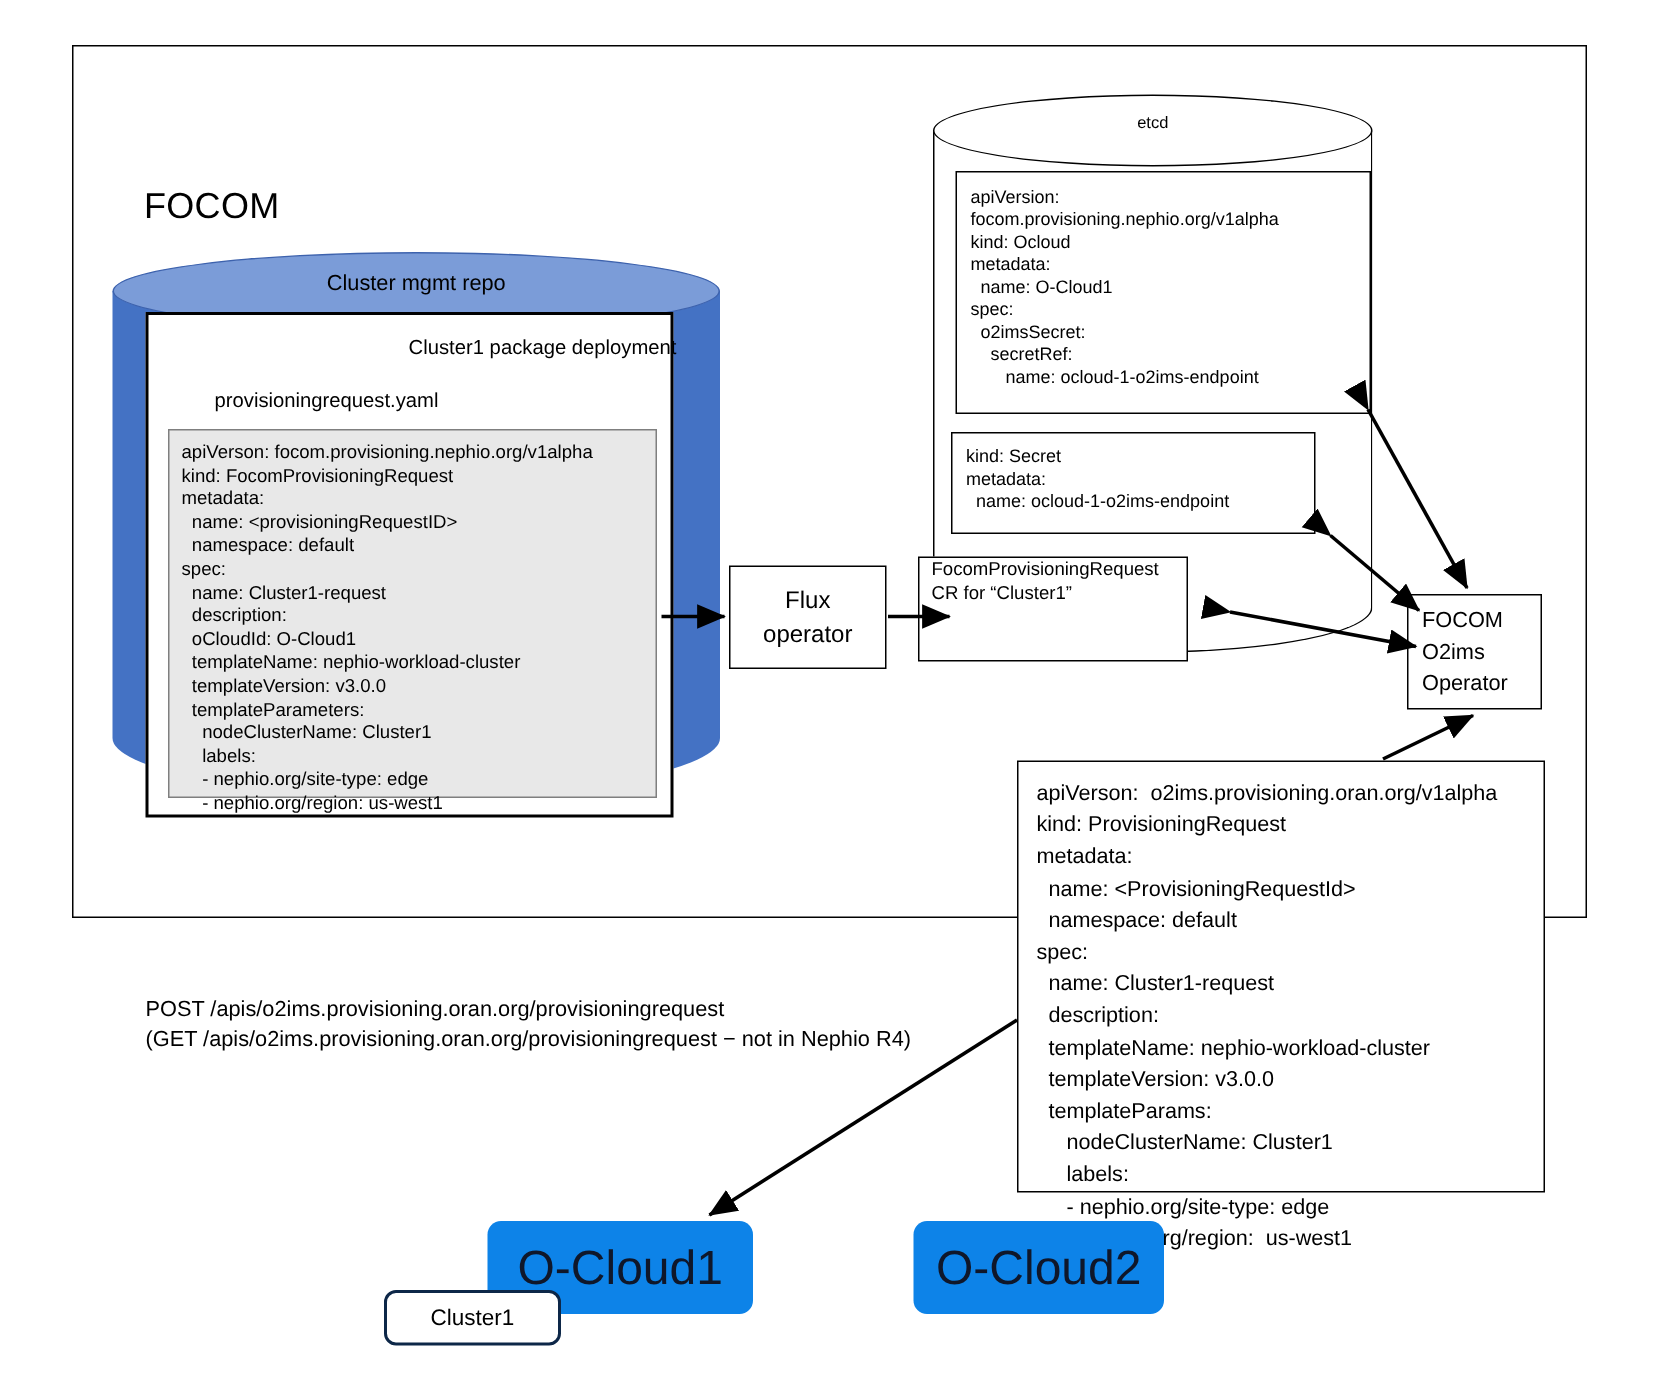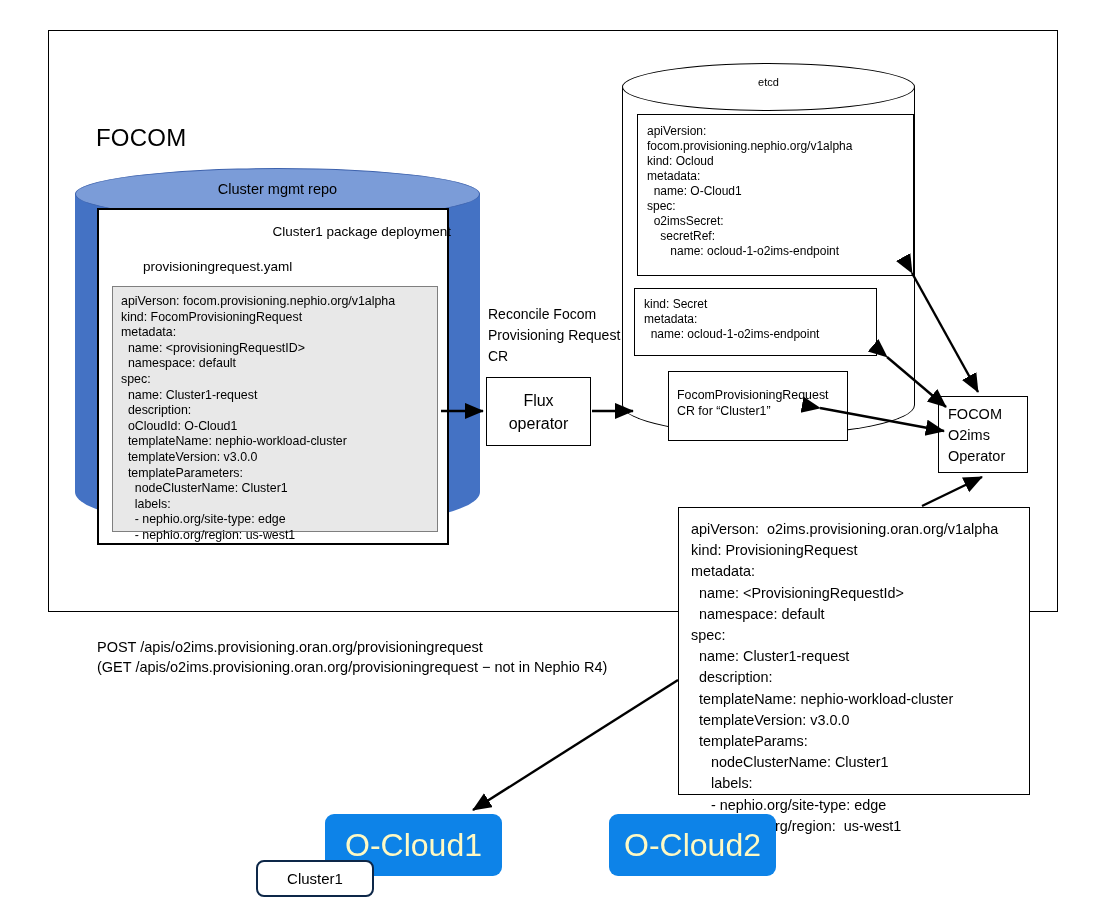"Reconcile Focom Provisioning Request CR" div.abs { html: <div>Reconcile Focom Provisioning Request CR</div> -> none }
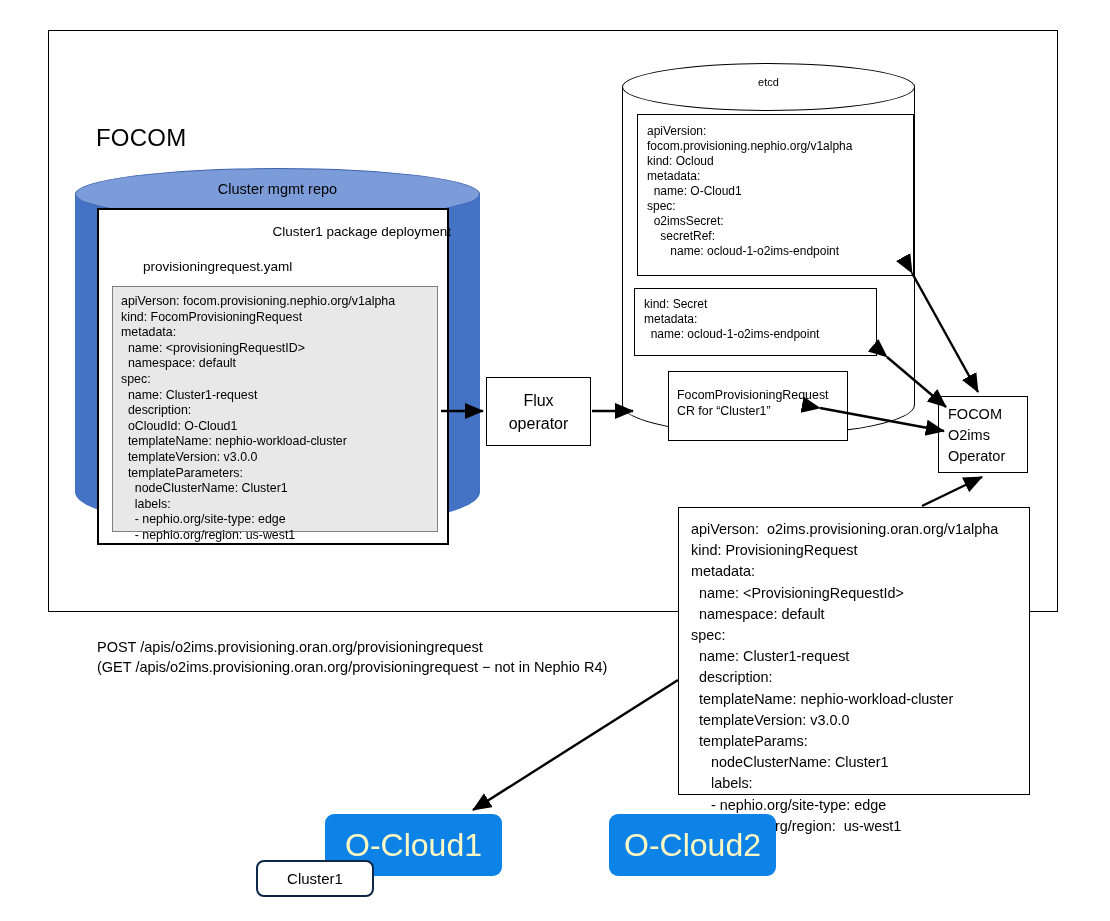"FocomProvisioningRequest" #fpr-cr { left: 668px -> 612px; padding: 16px 0 0 8px -> 0 0 0 8px }
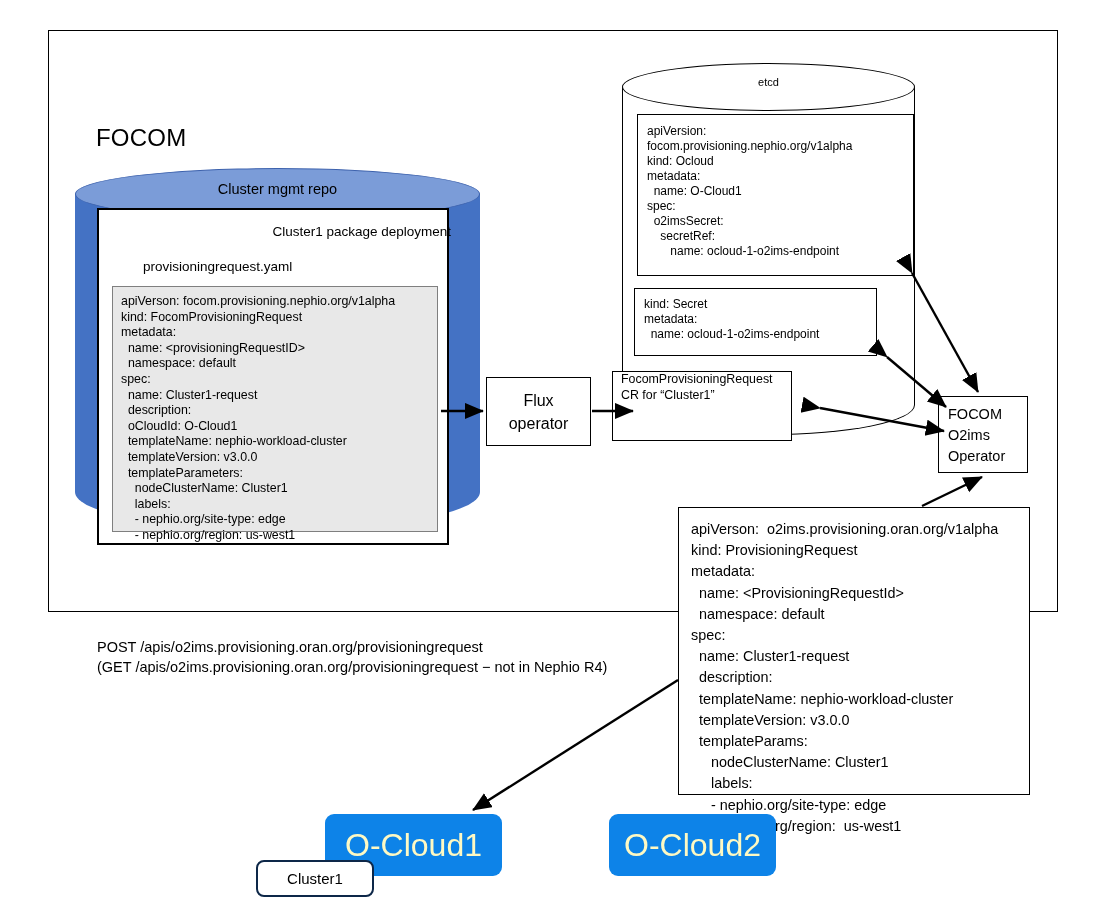"POST" #api-text { top: 637px -> 663px }
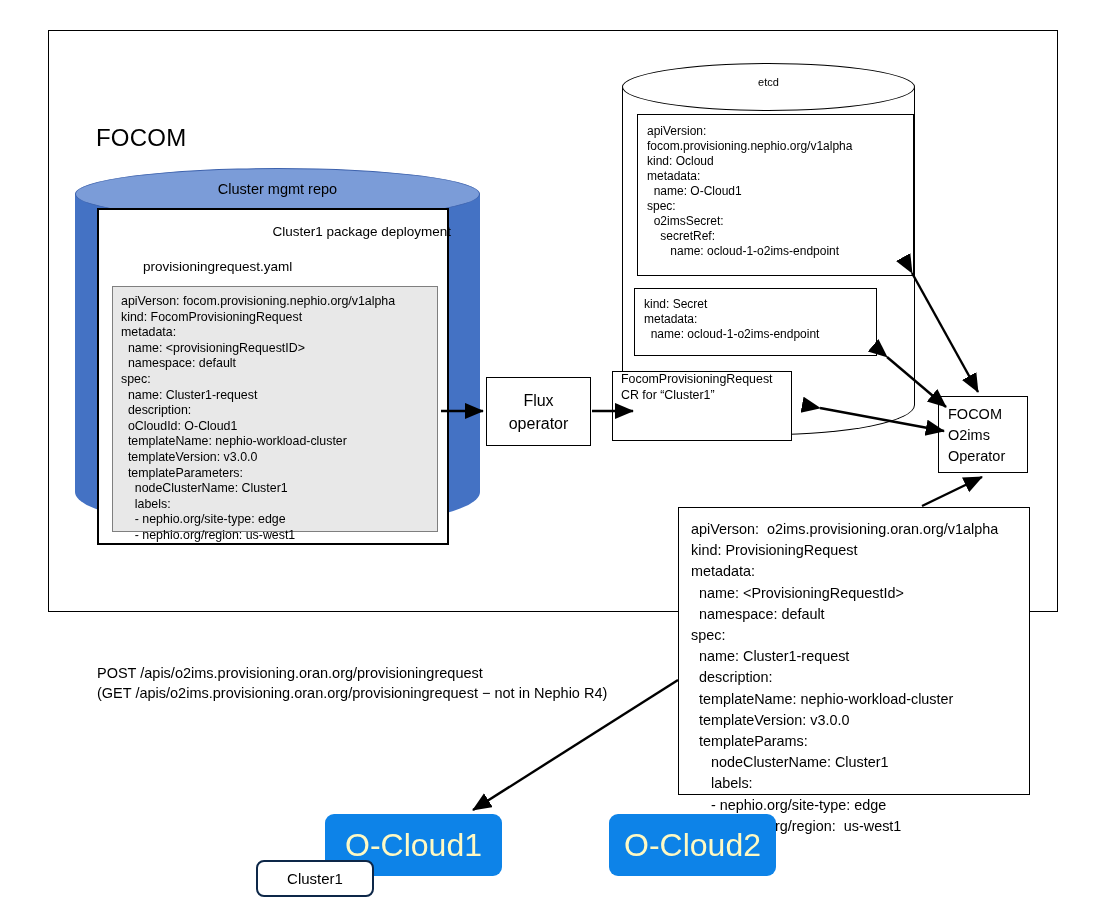"O-Cloud1" .ocloud { color: #fef9c3 -> #0f172a }
